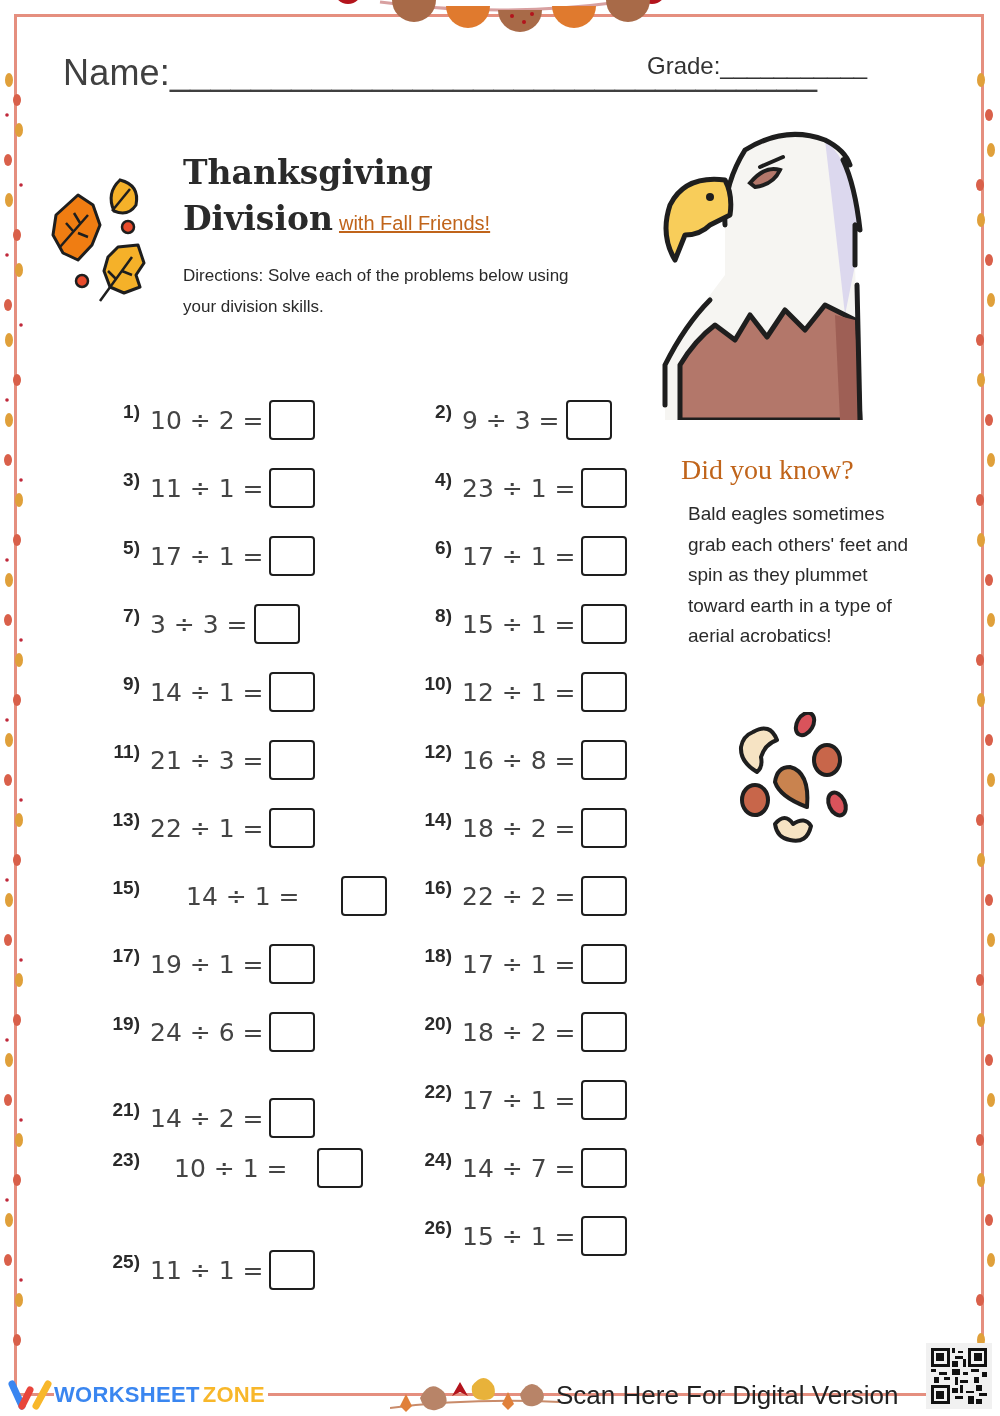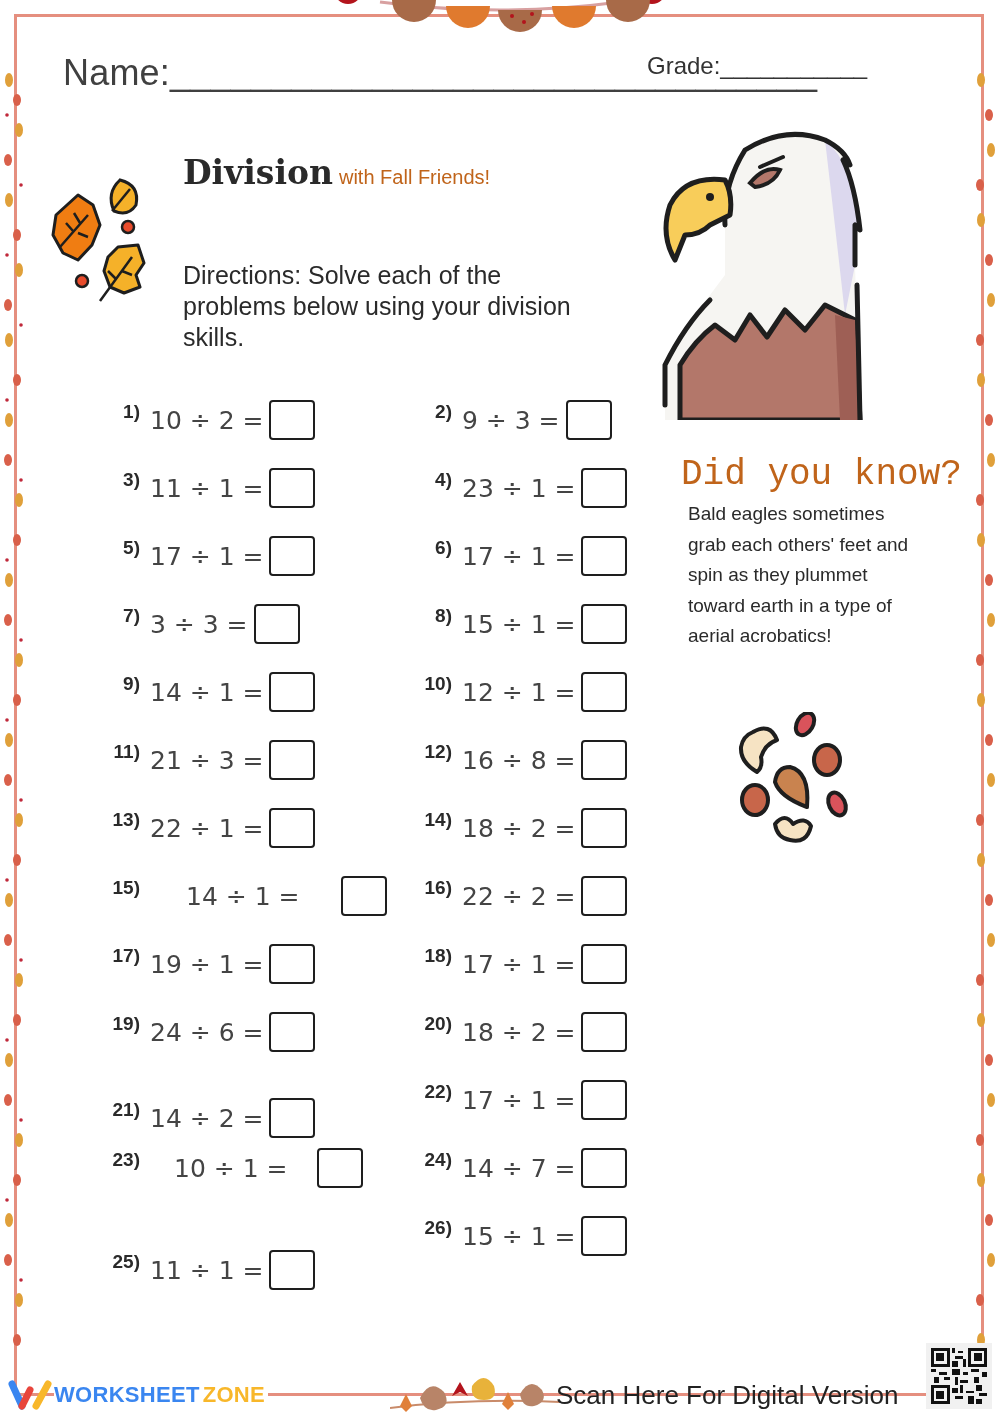"Thanksgiving" div { html: none -> <div>Thanksgiving</div> }
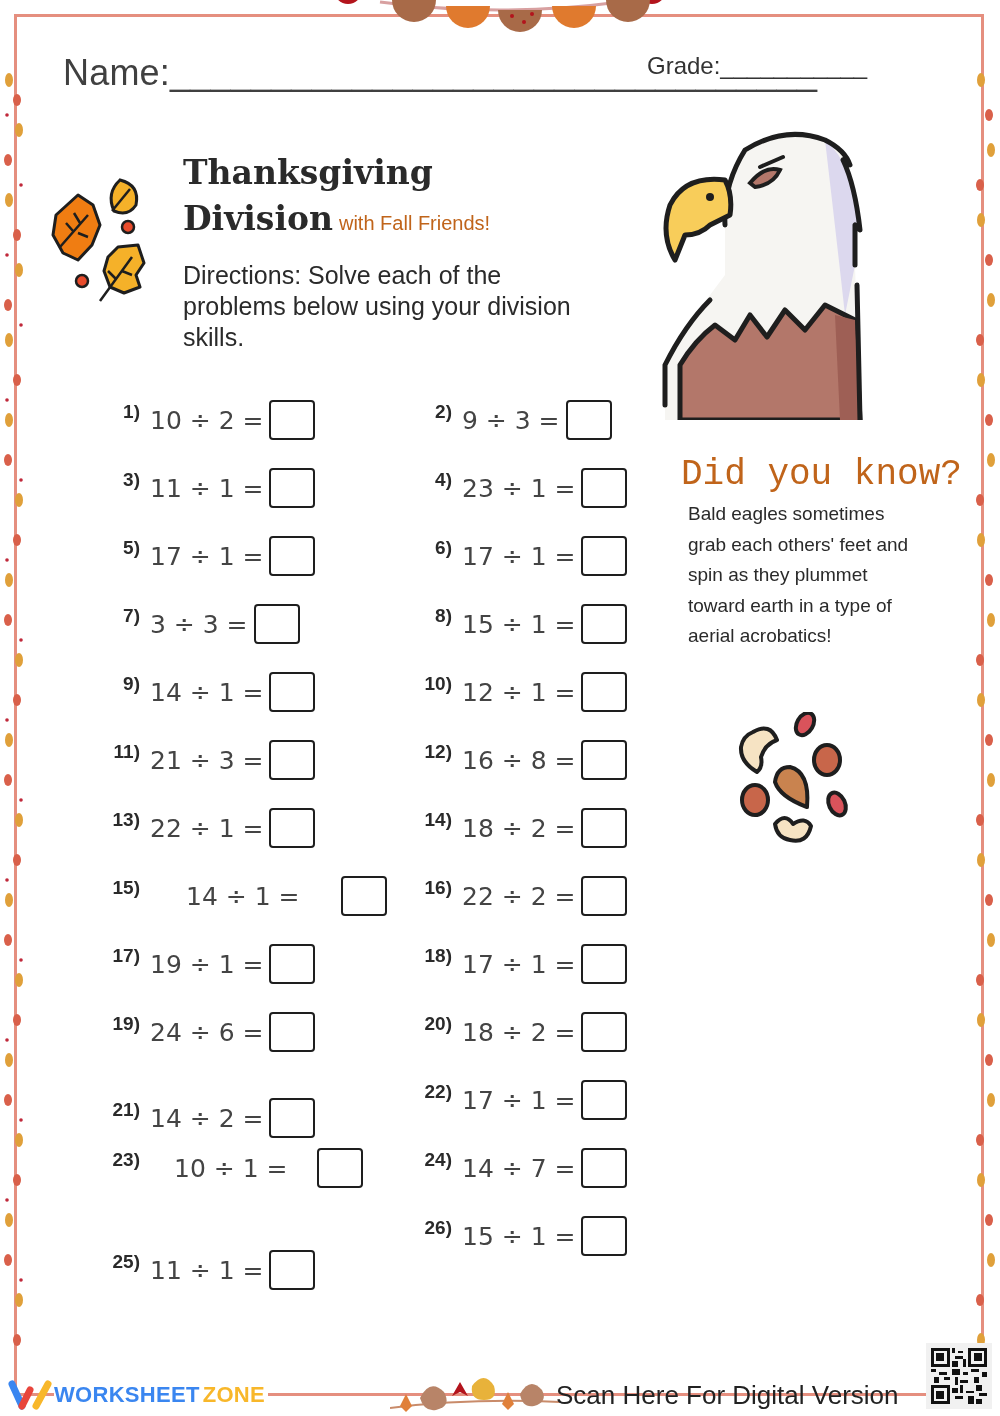"with Fall Friends!" .title .sub { text-decoration: none -> underline }
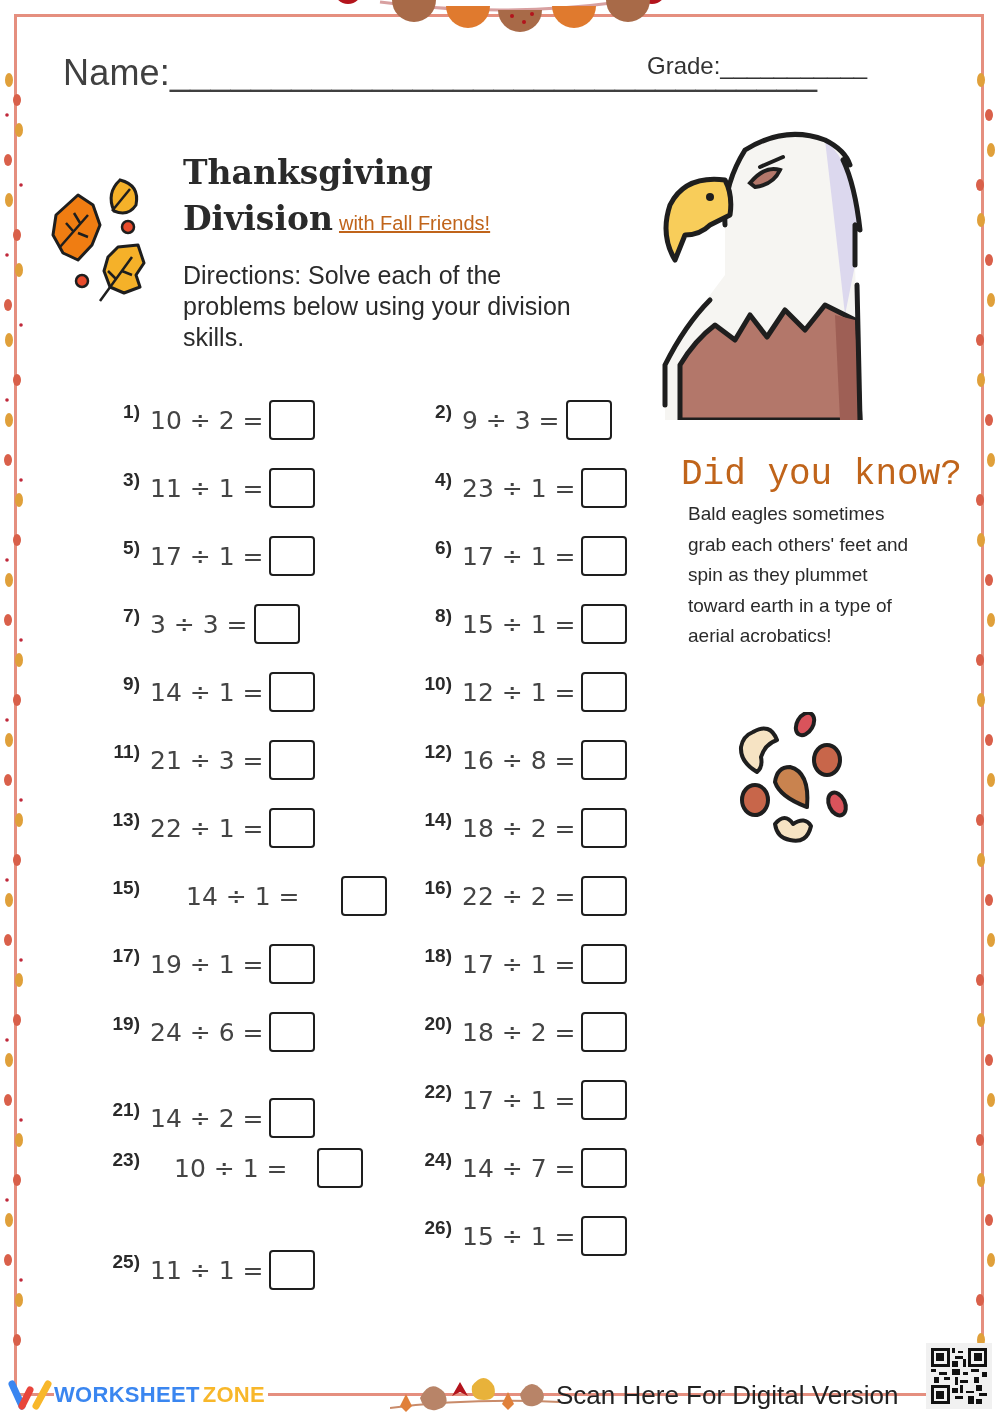"Directions: Solve each of the" .directions { font-size: 25px -> 17px }
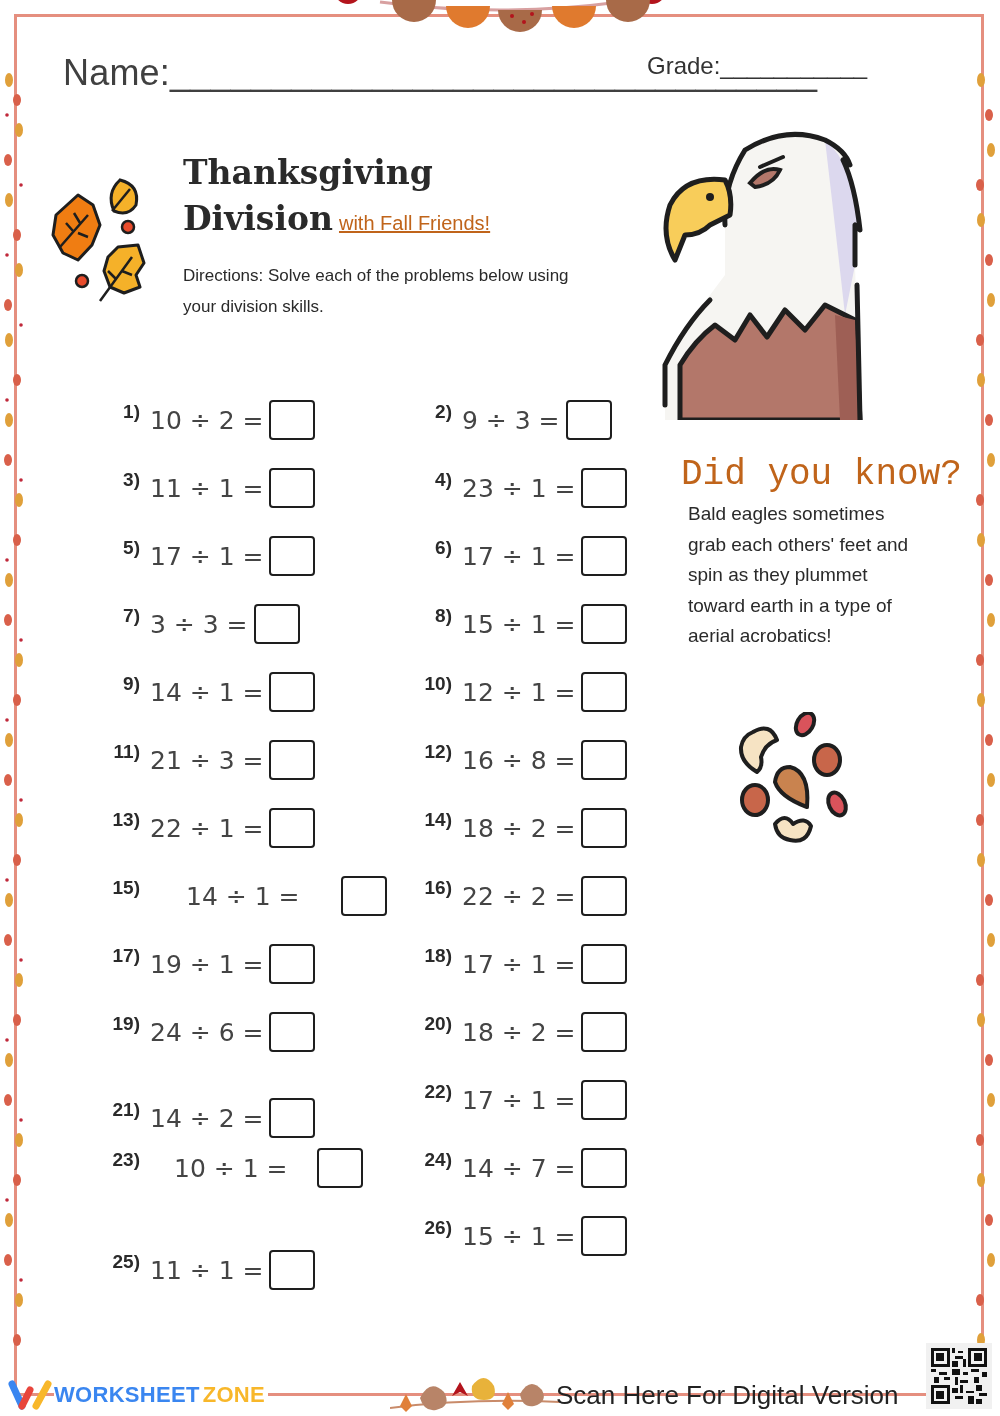"Did you know?" .dyk-title { font-family: Liberation Mono, monospace -> Liberation Serif, serif; font-size: 36px -> 28px }
